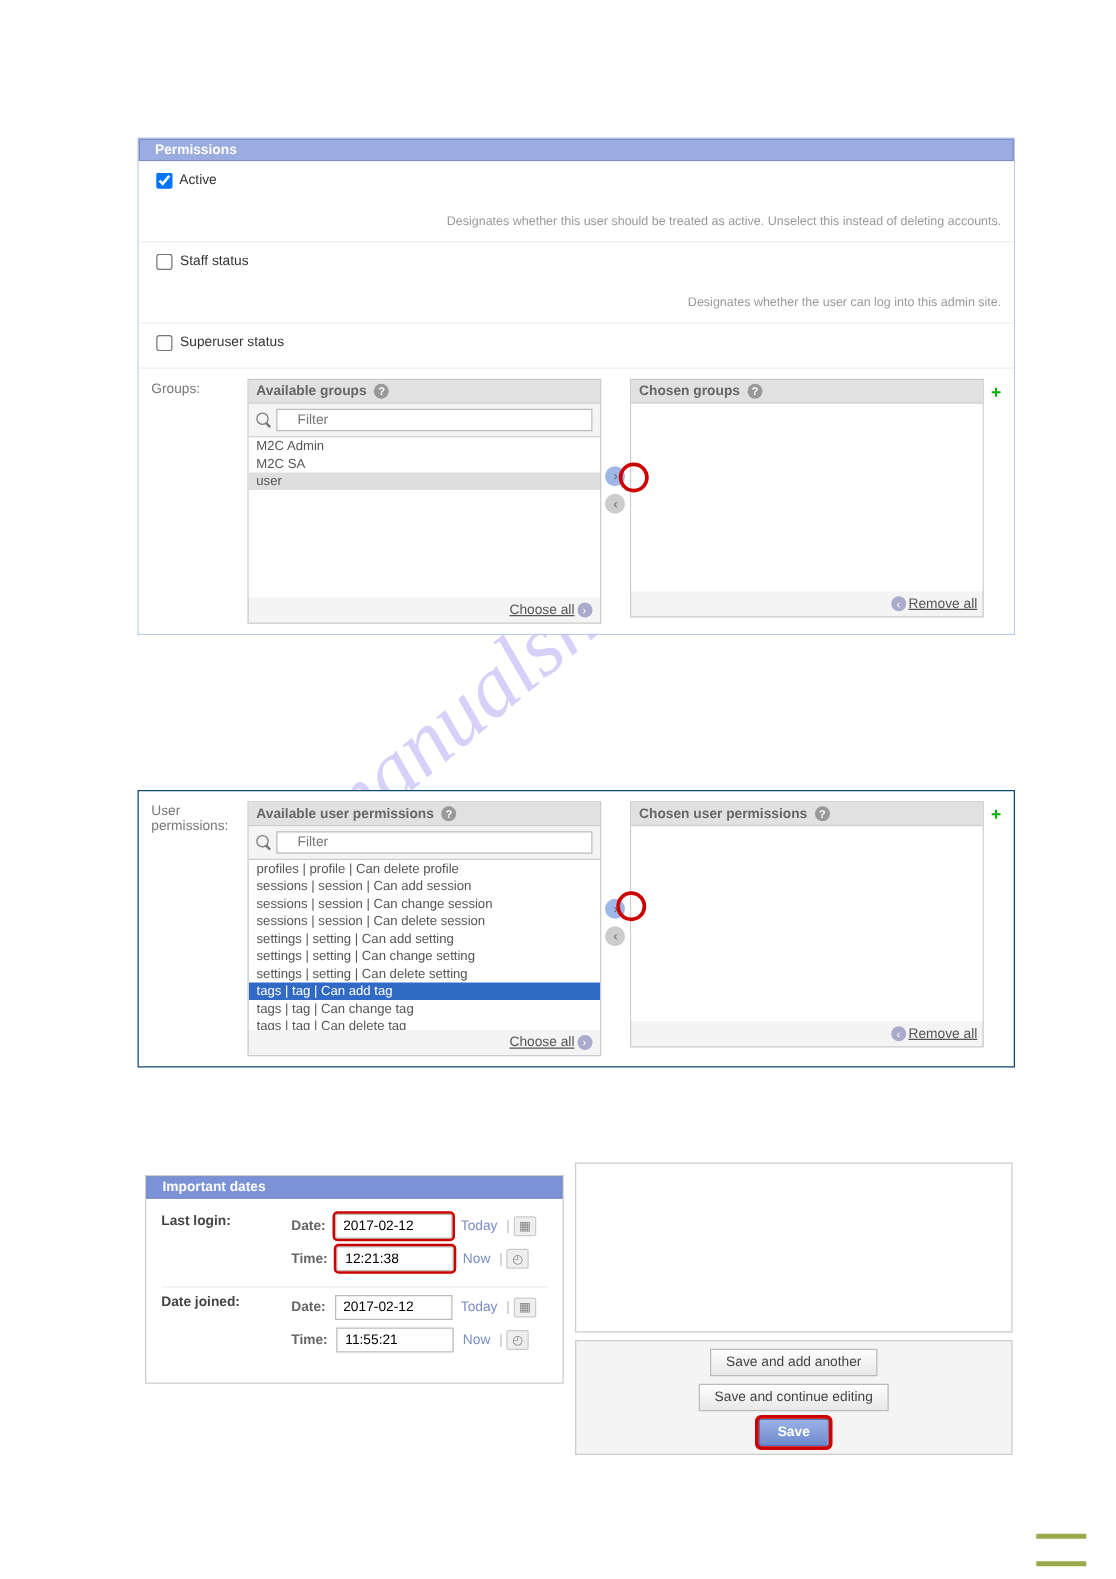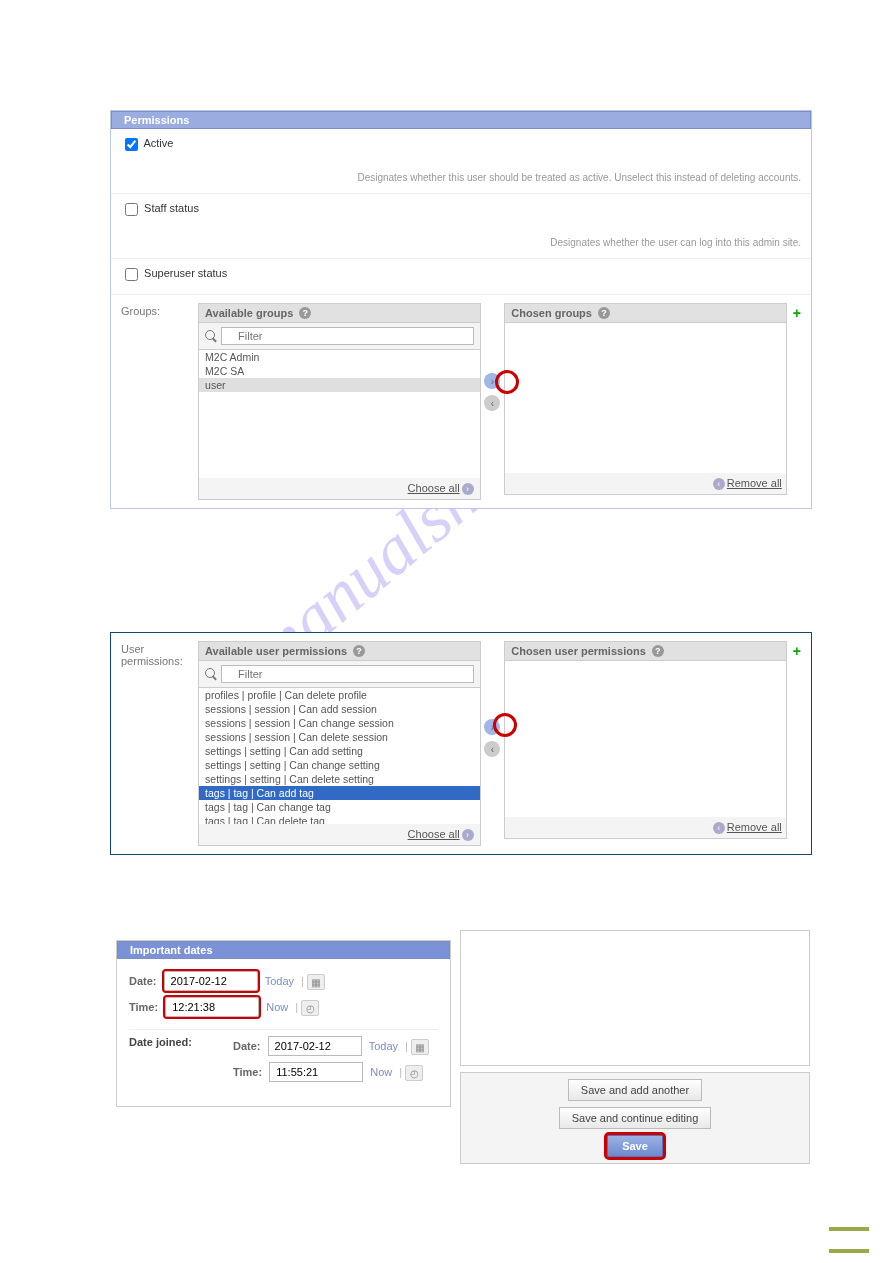"Last login:" div.lbl { html: none -> <div>Last login:</div> }
